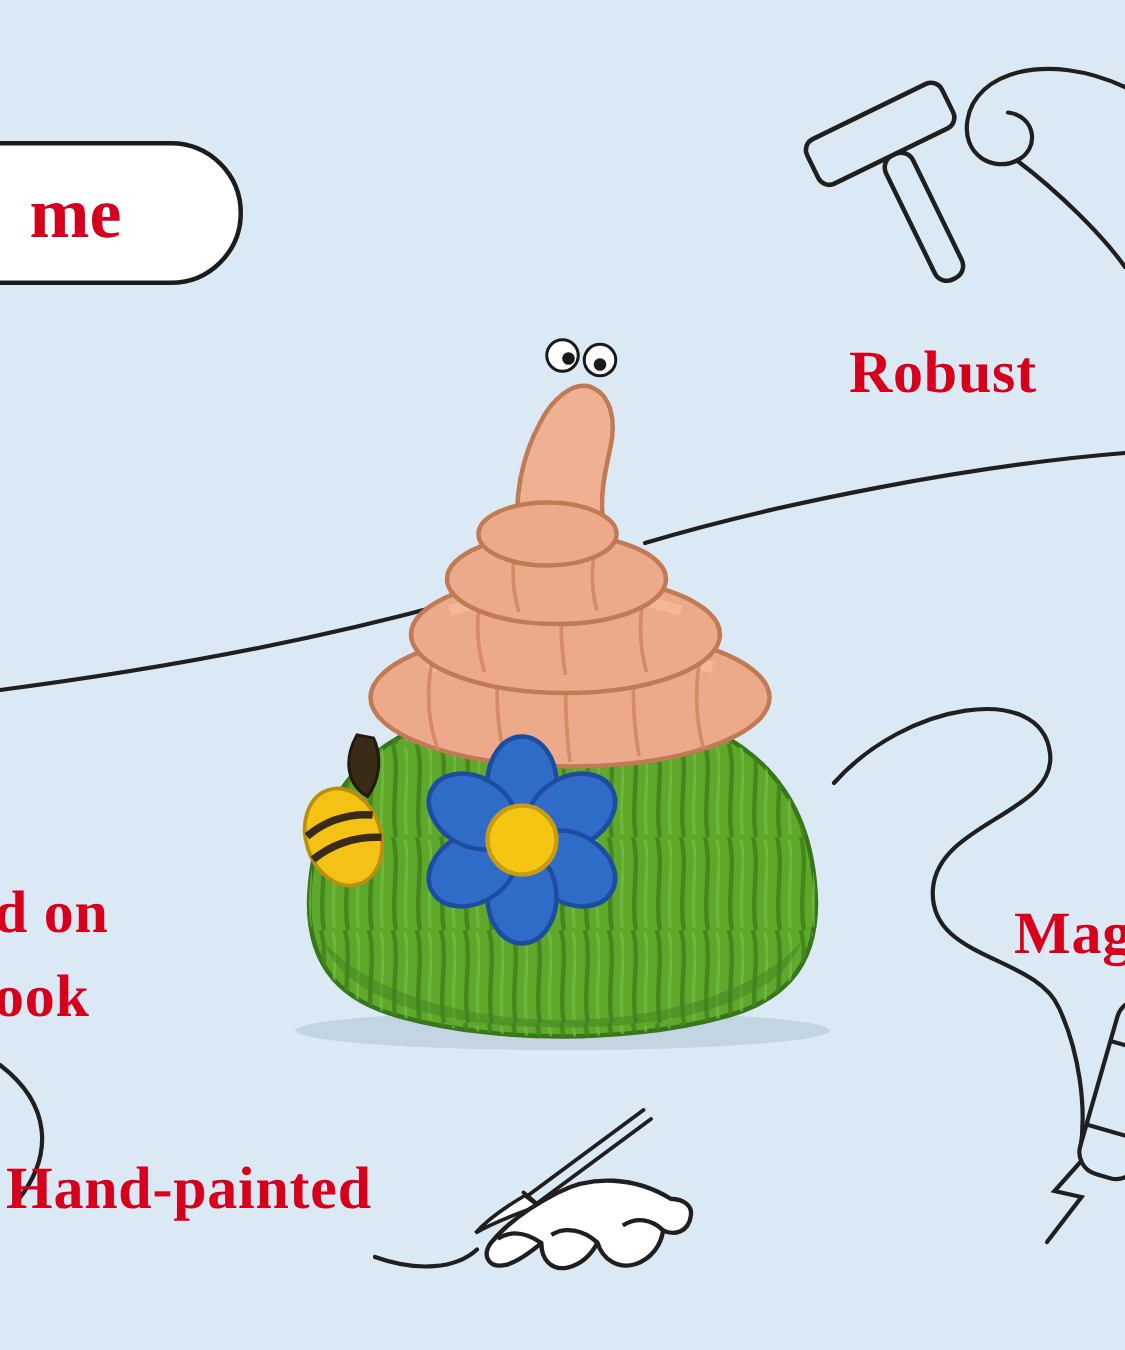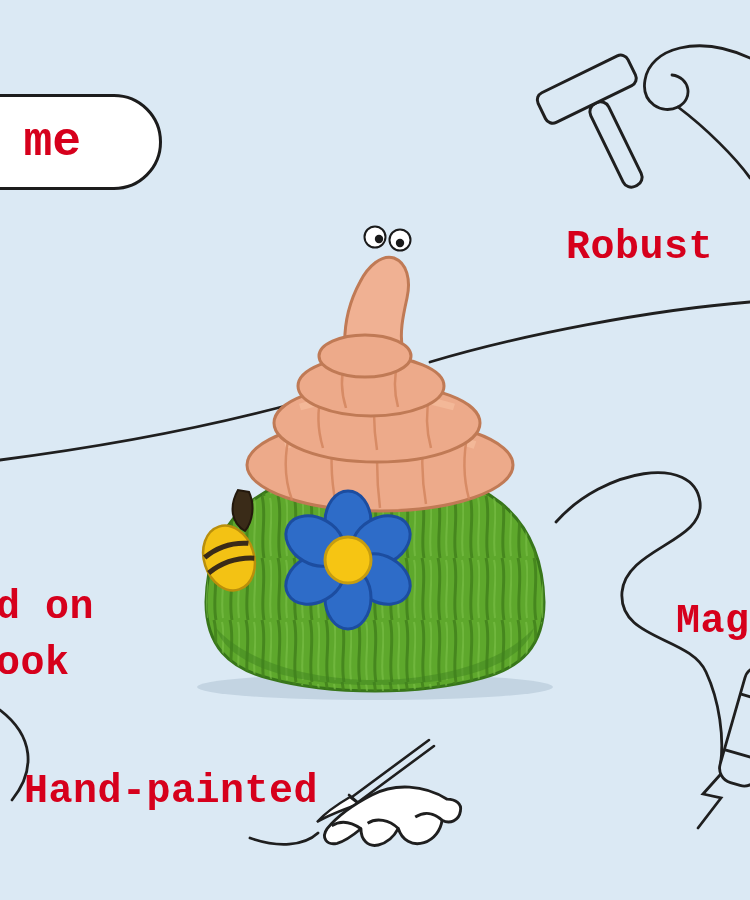"me" .stage { font-family: Liberation Mono, monospace -> Liberation Serif, serif }
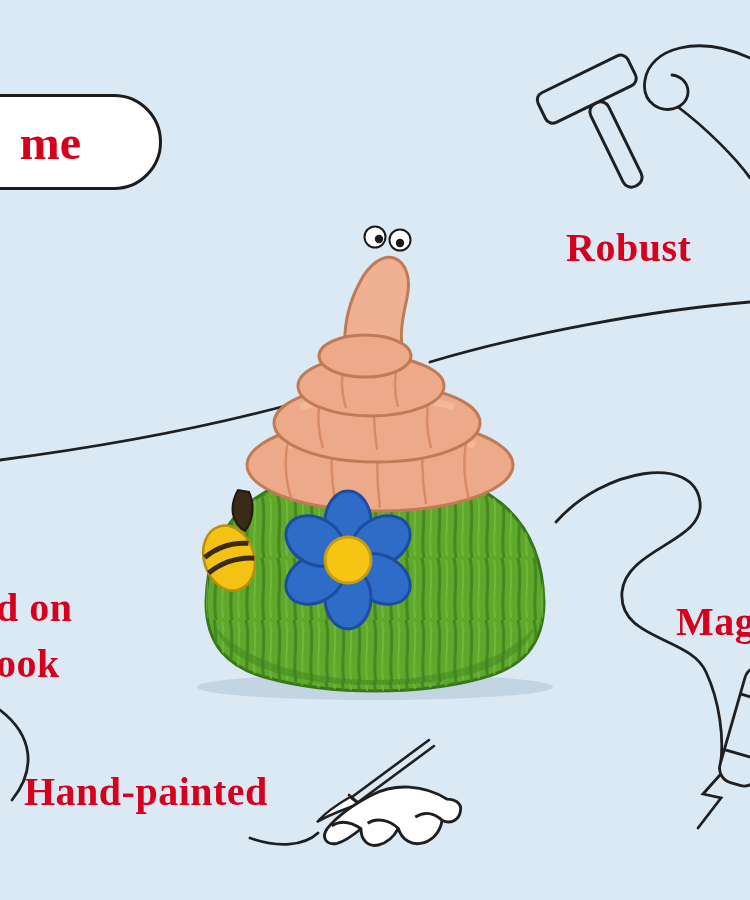"Hand-painted" div.label { left: 24px -> 4px }
